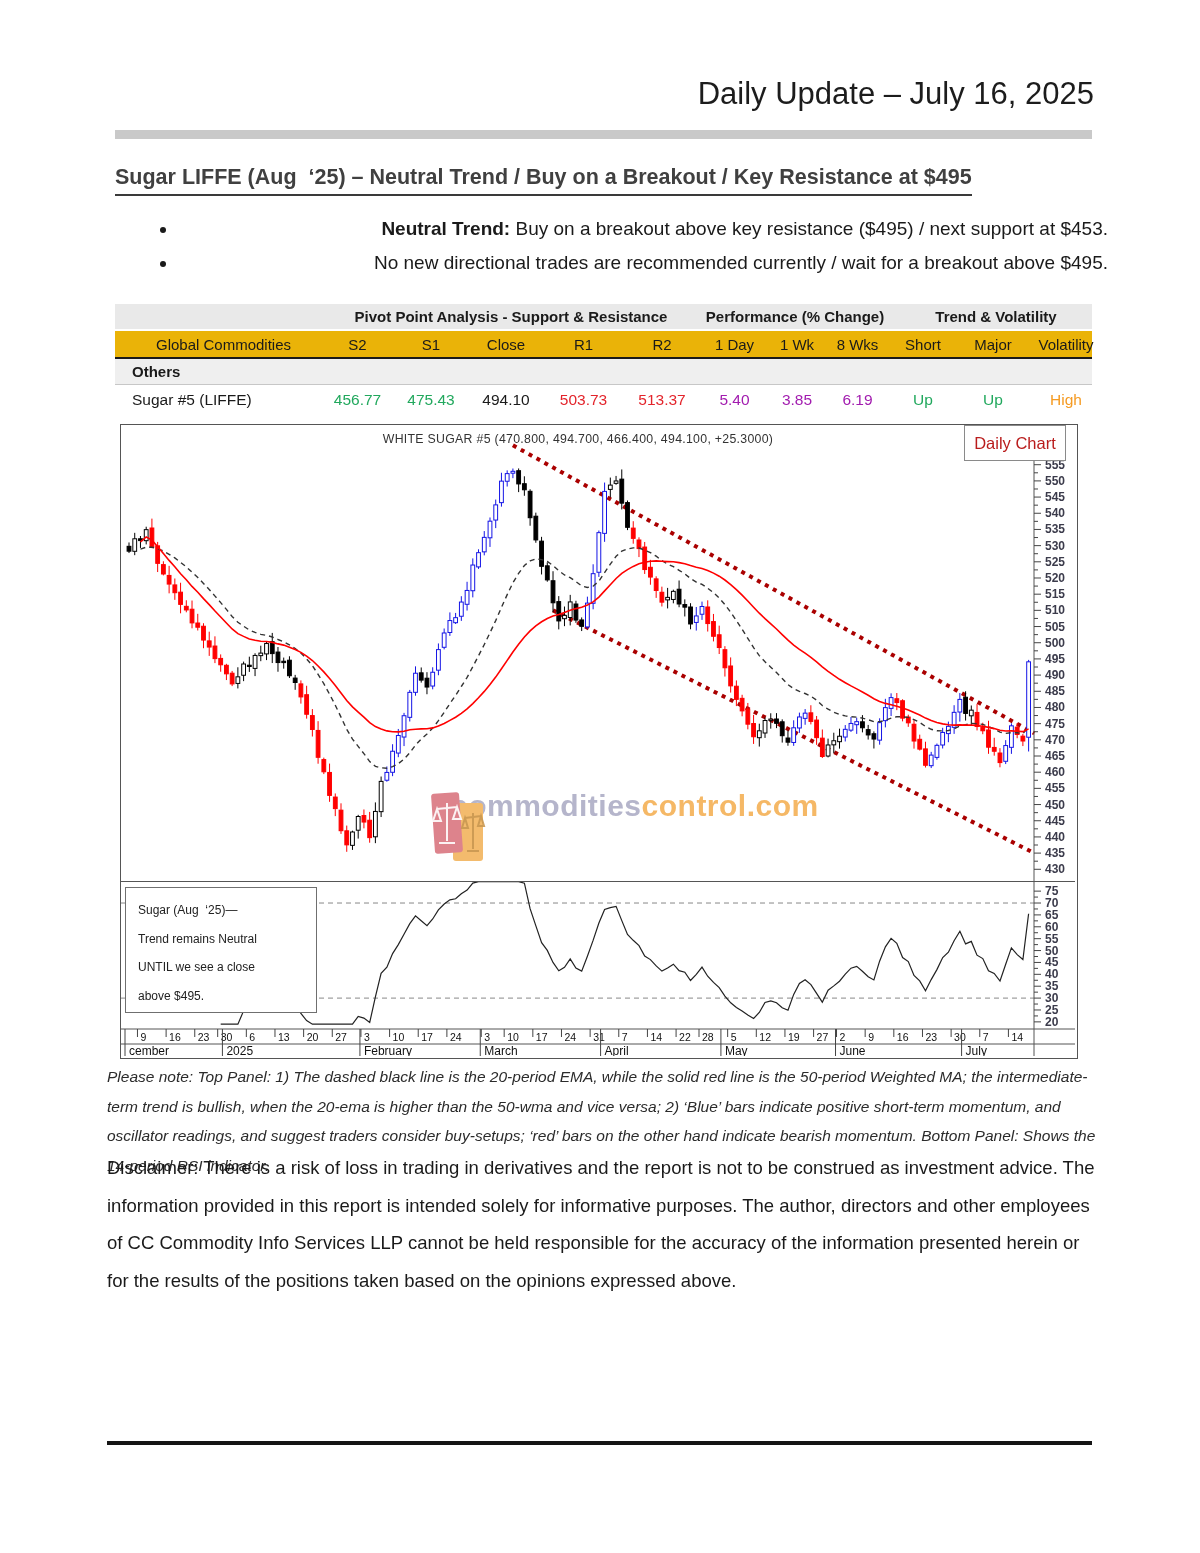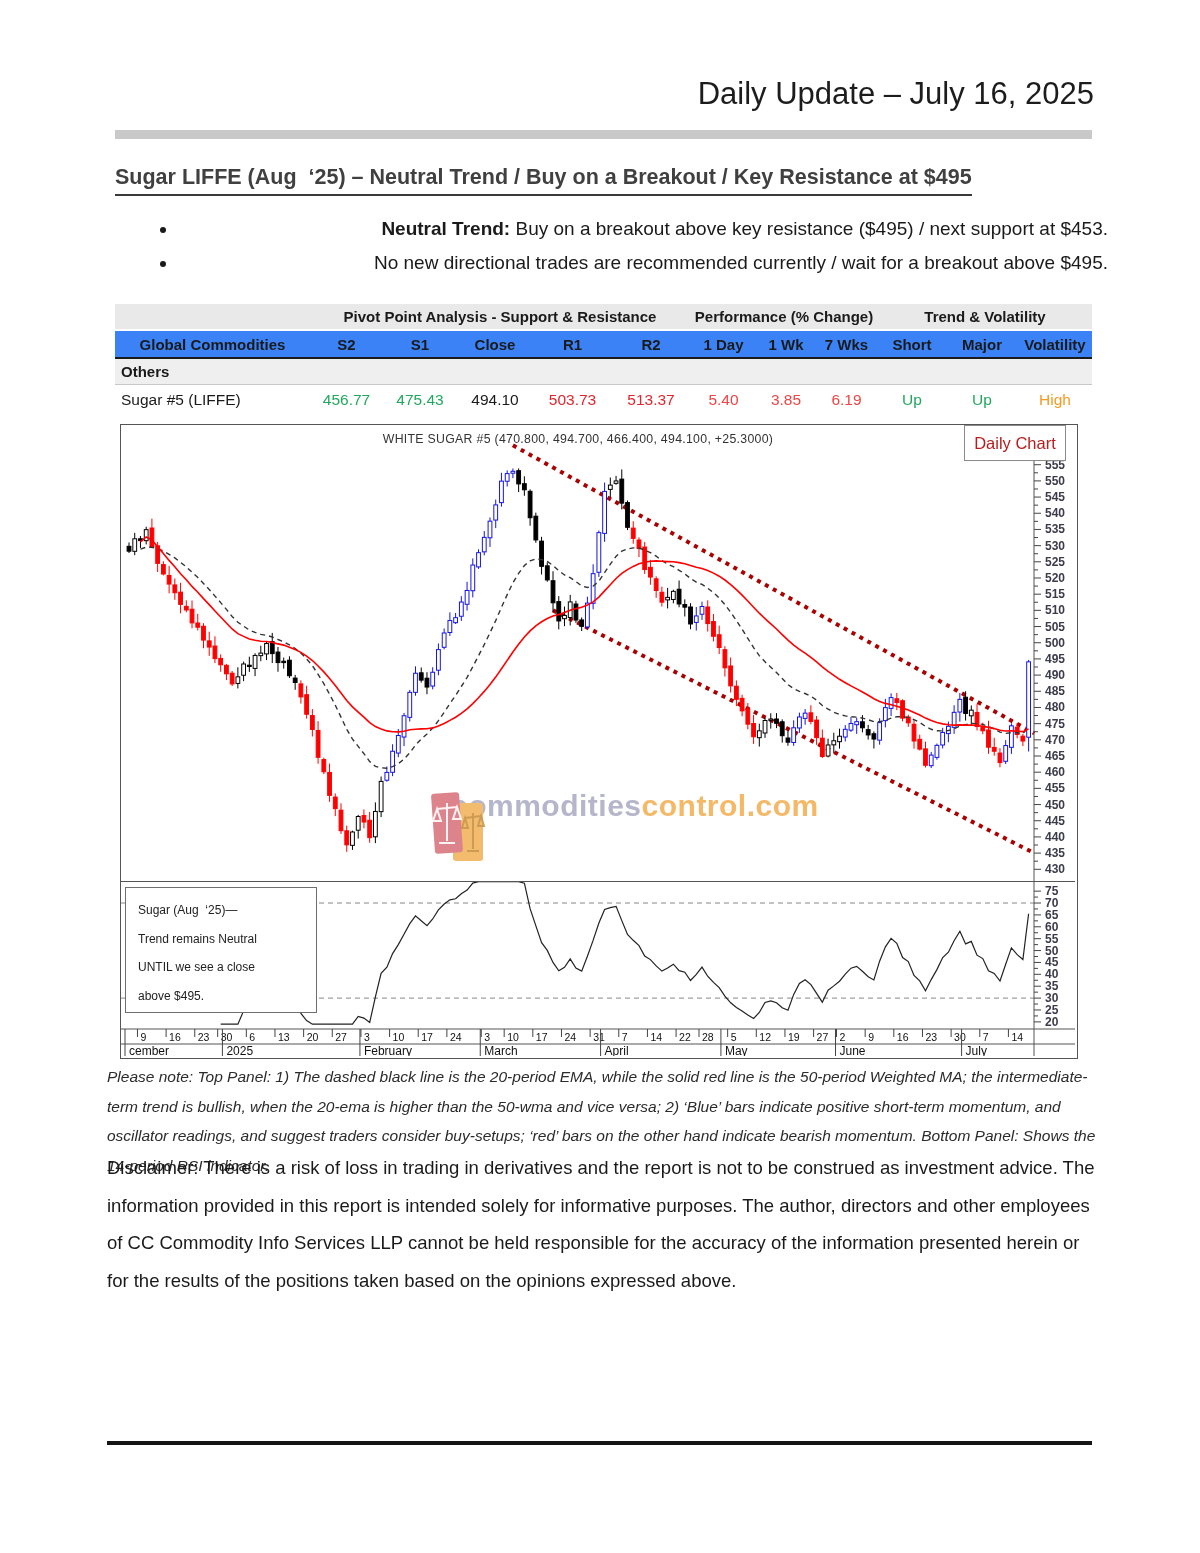"Pivot Point Analysis - Support" .trow { padding-left: none -> 11px }
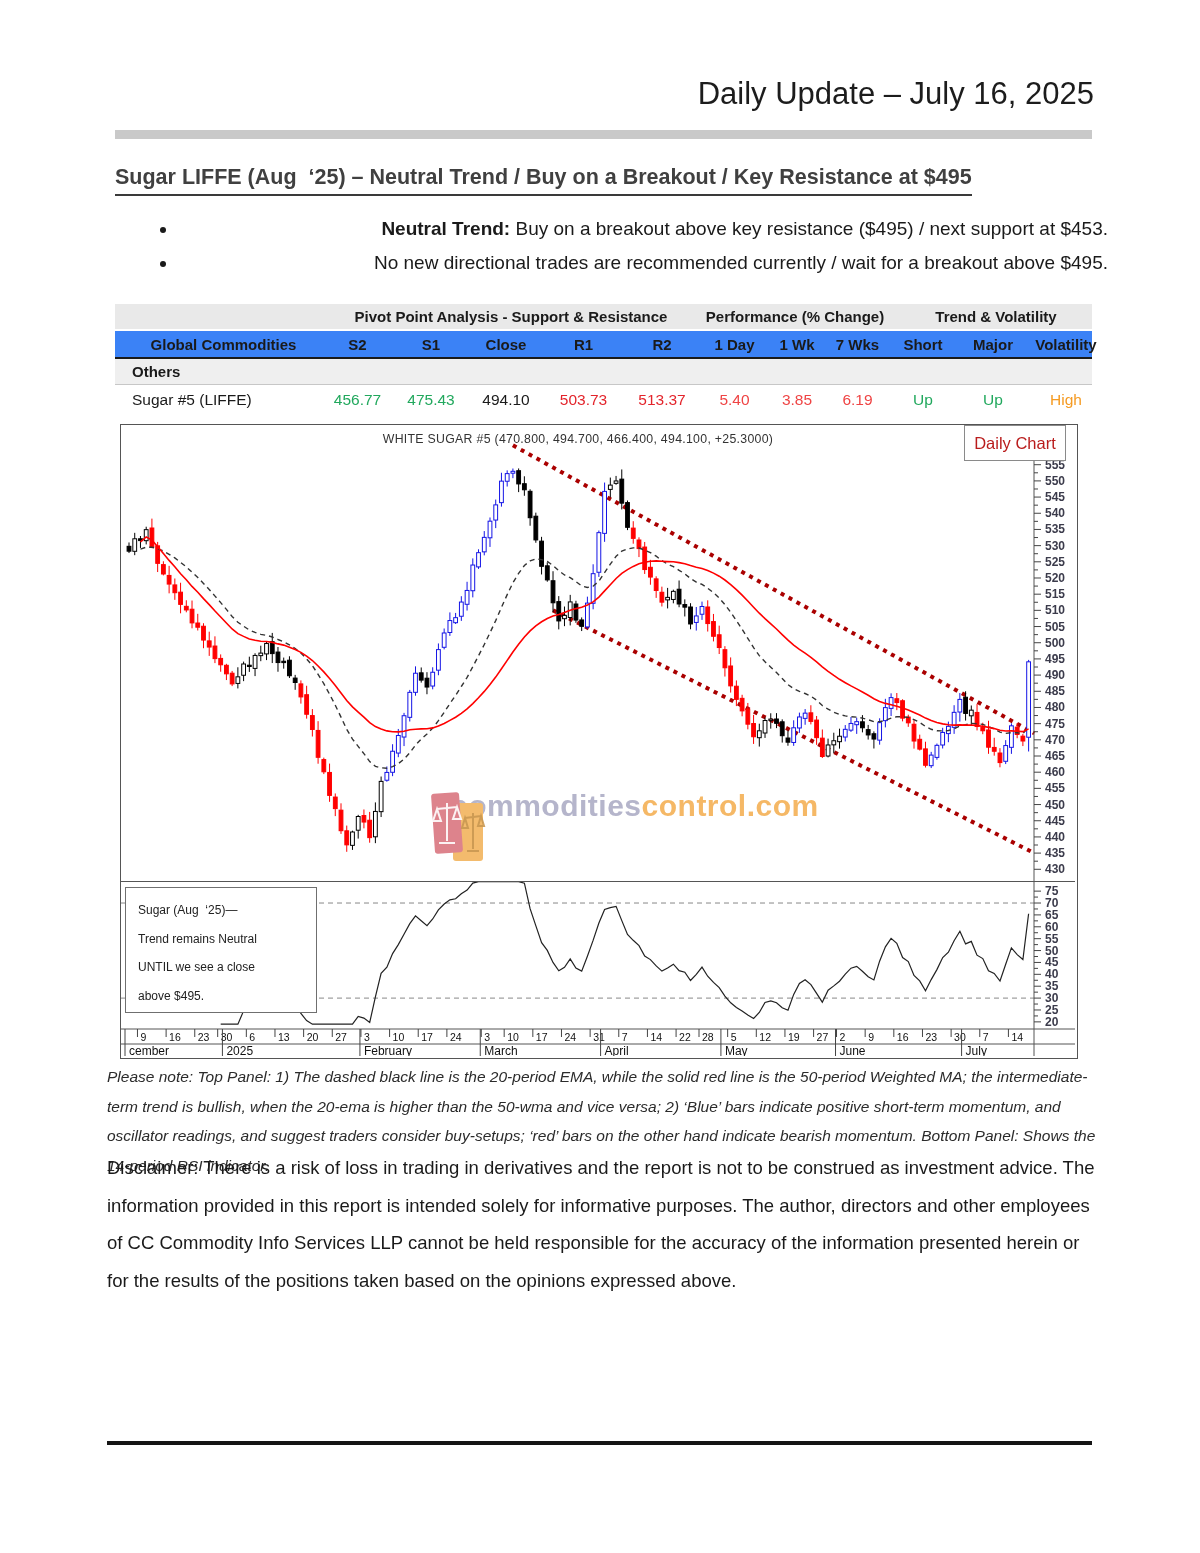"Global Commodities" .trow.heads { background: #3b82f6 -> #eab308; font-weight: bold -> normal }
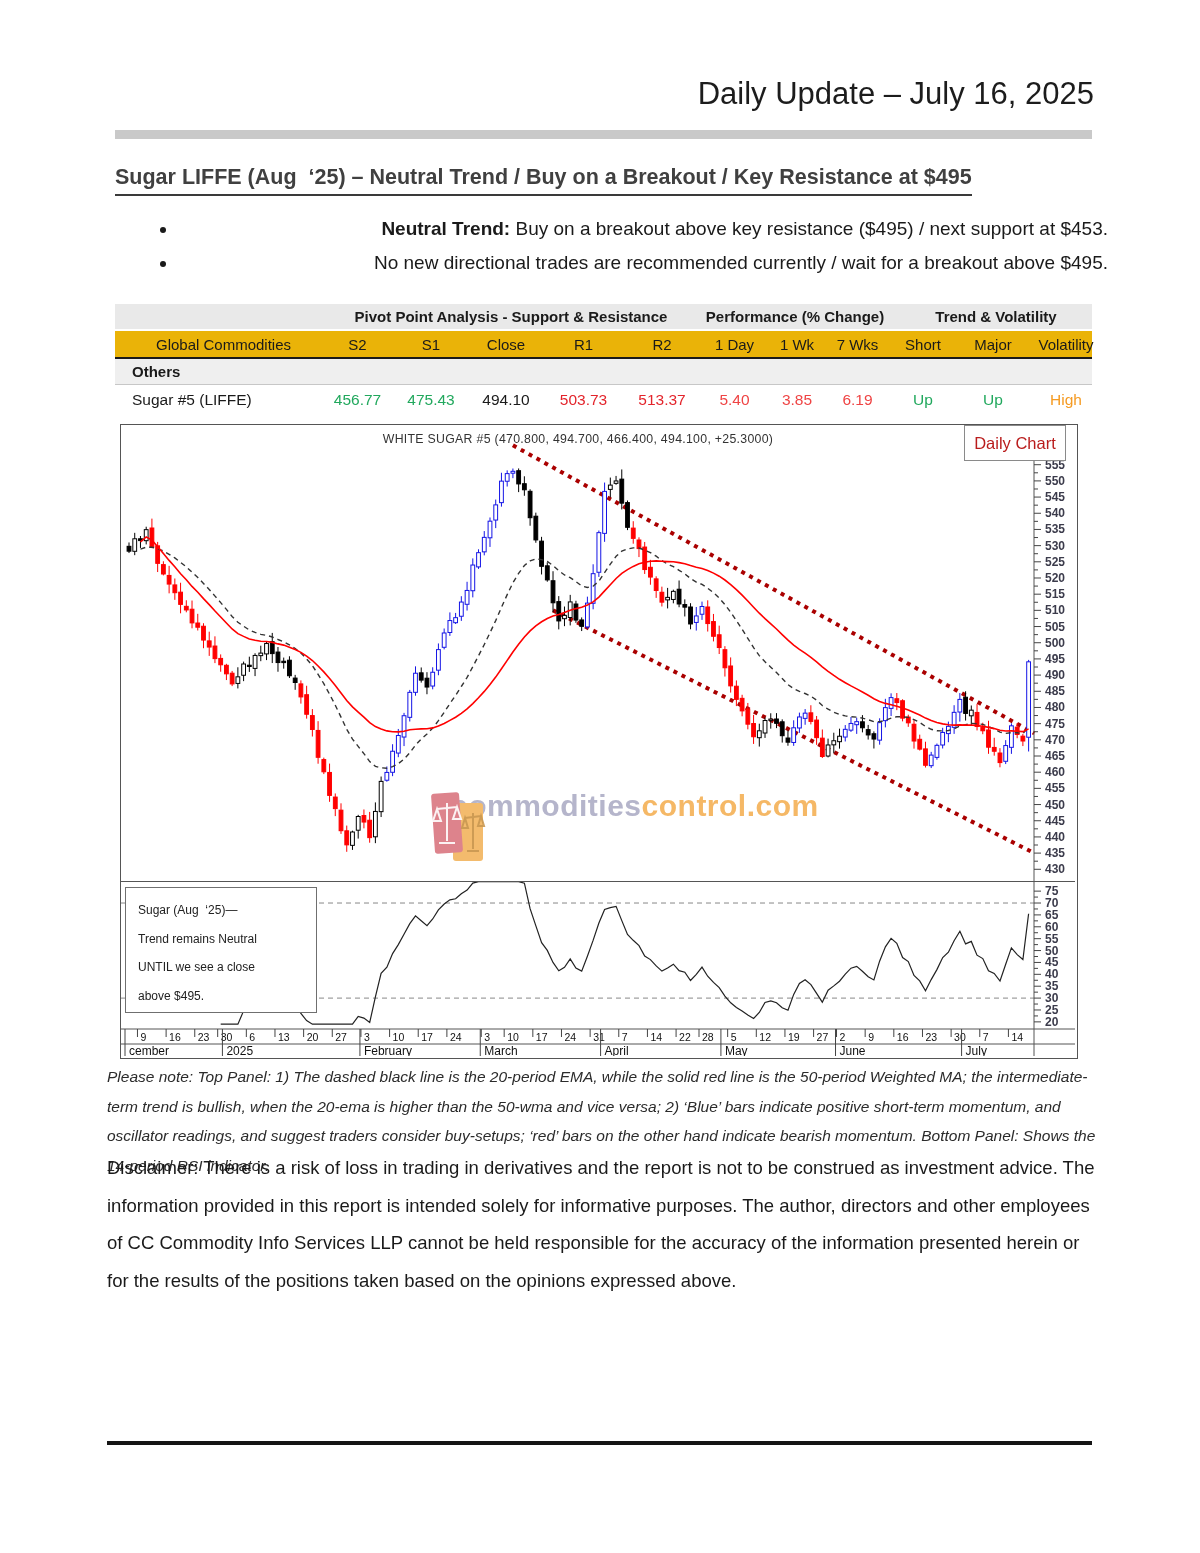"7 Wks" div.tc { text: 7 -> 8 }
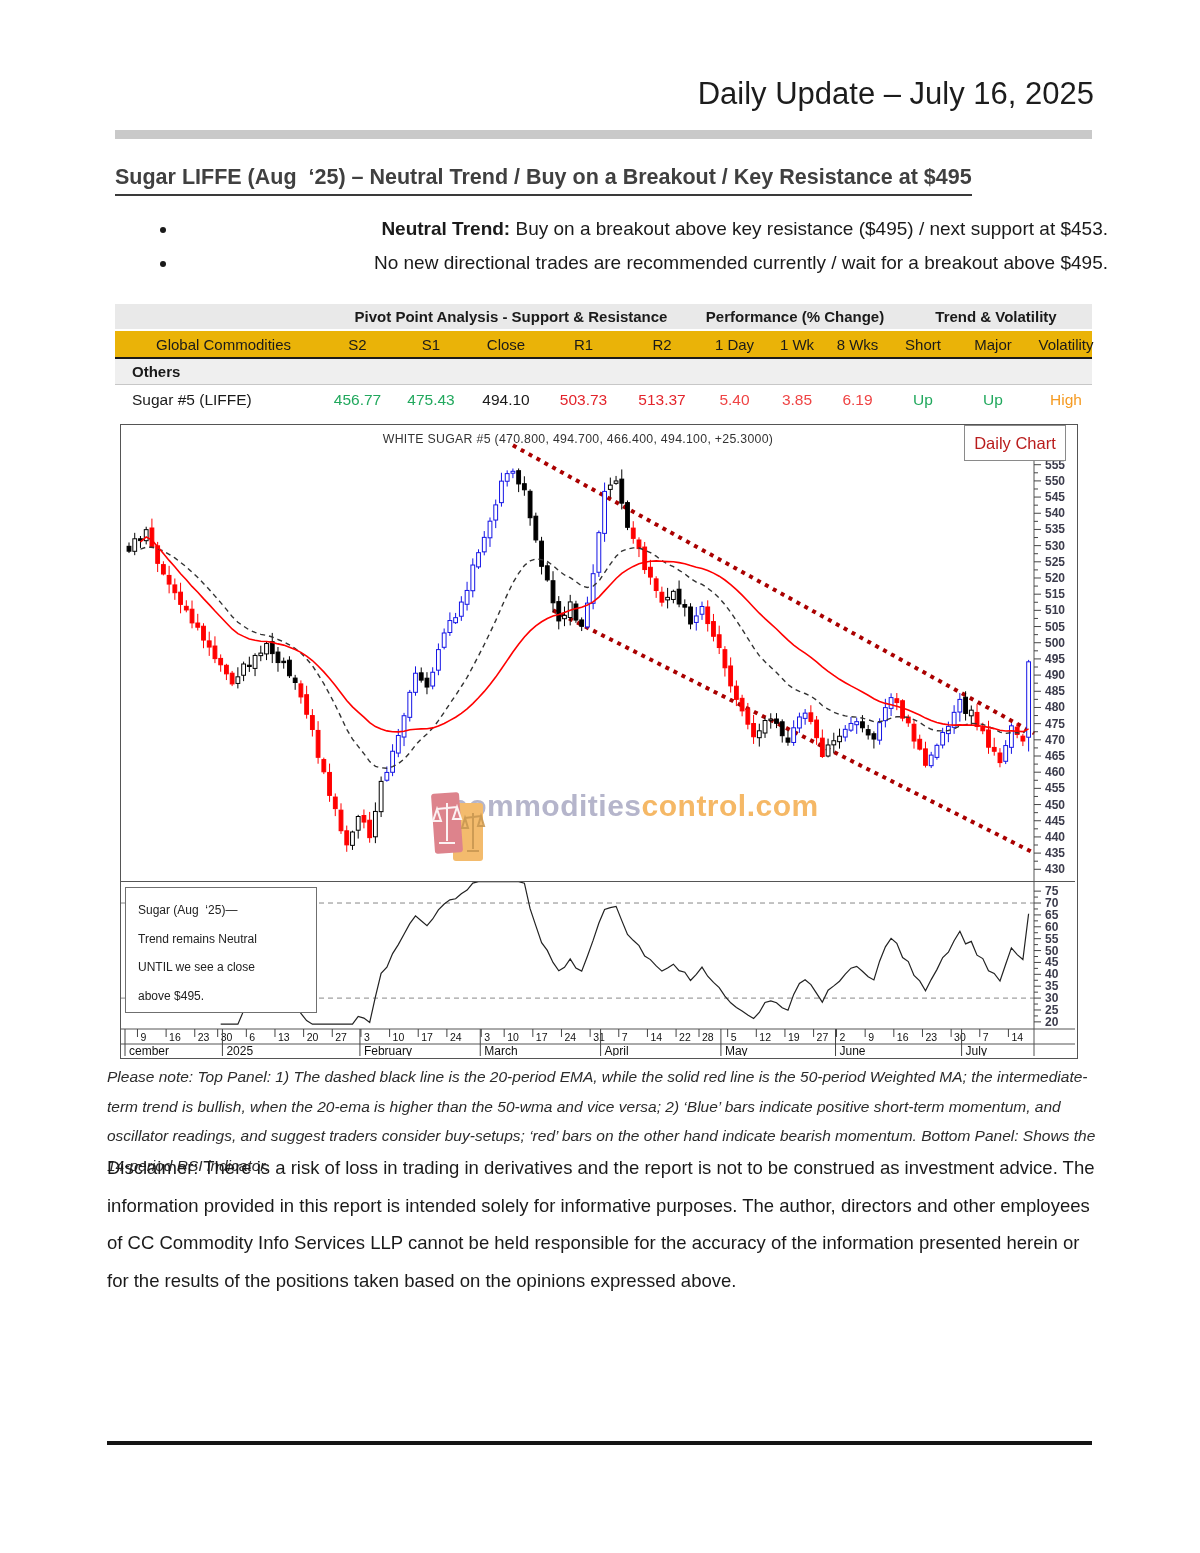"5.40" .c-blue { color: #ef4444 -> #a21caf }
